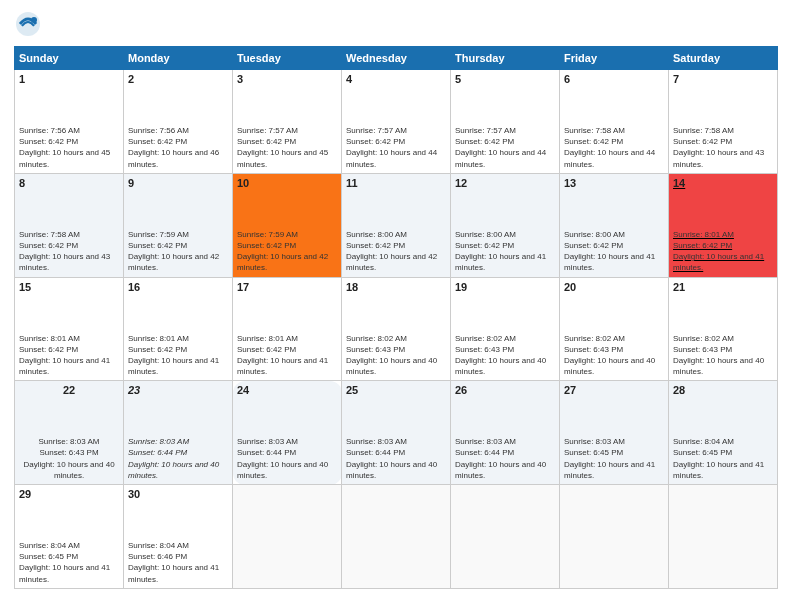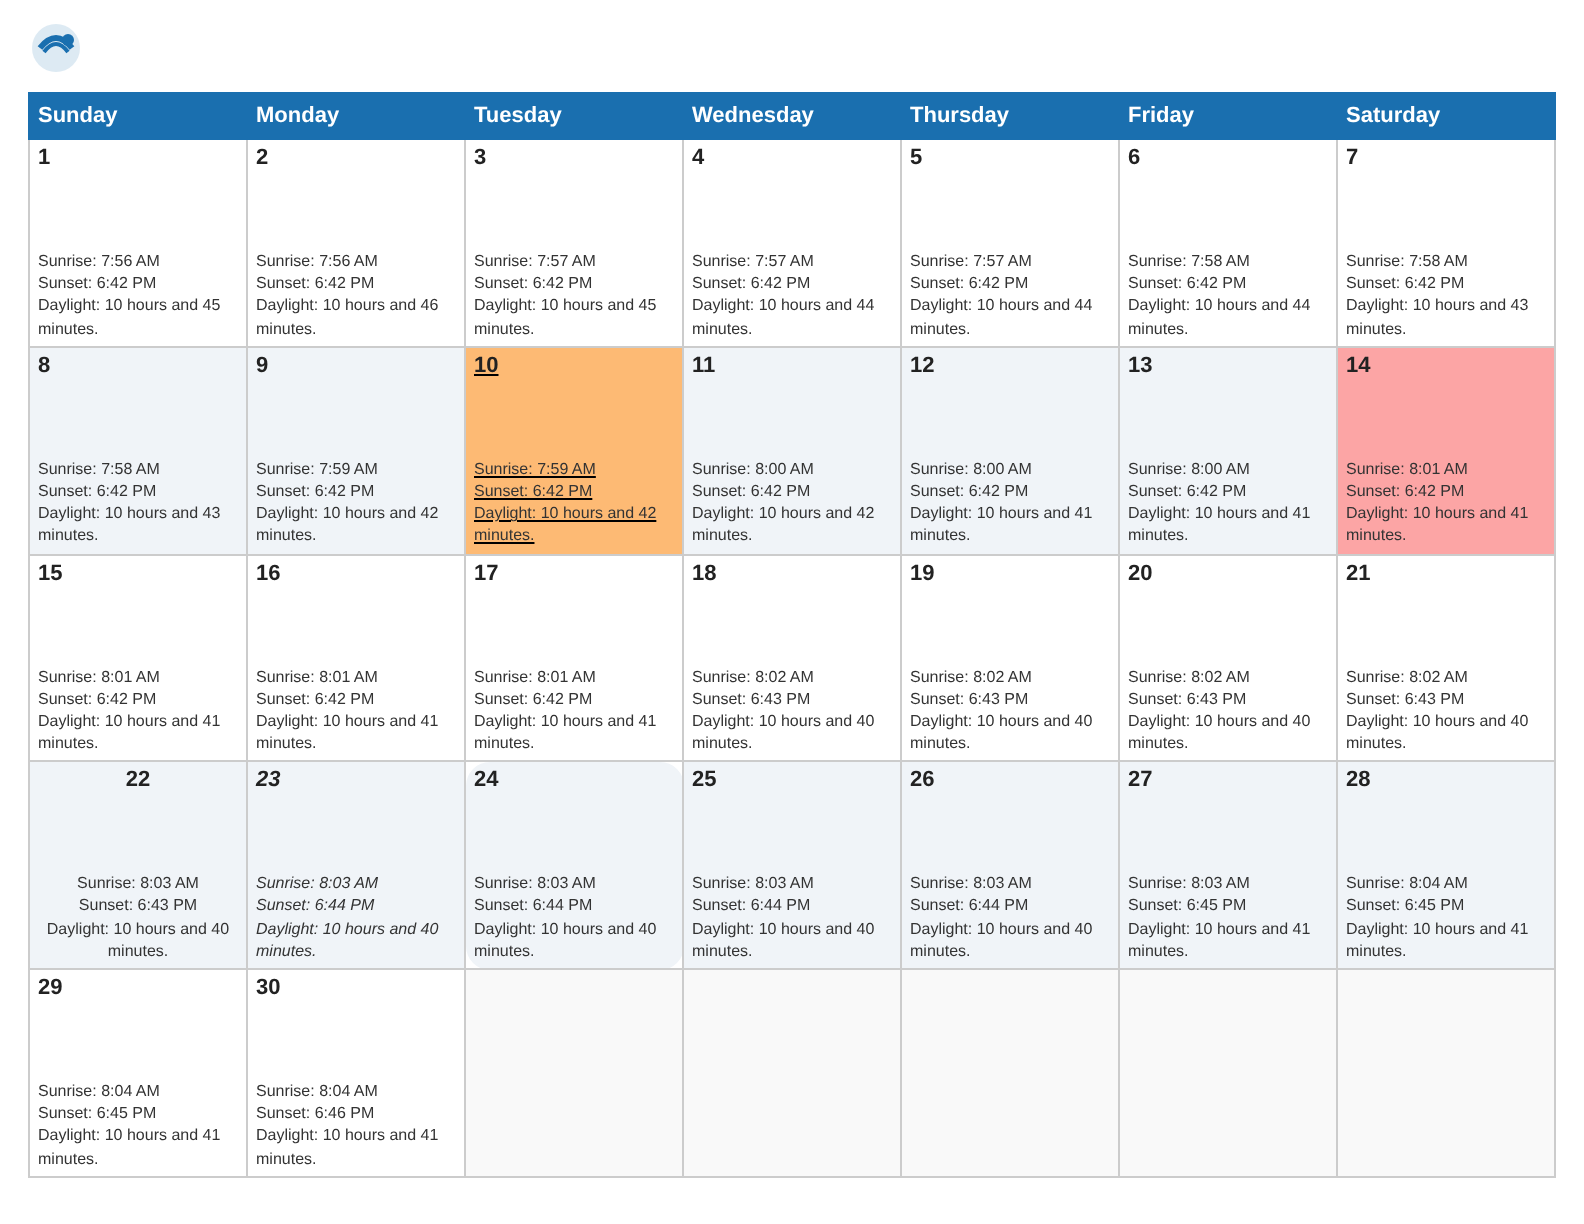"10" td { background: #fdba74 -> #f97316; text-decoration: underline -> none }
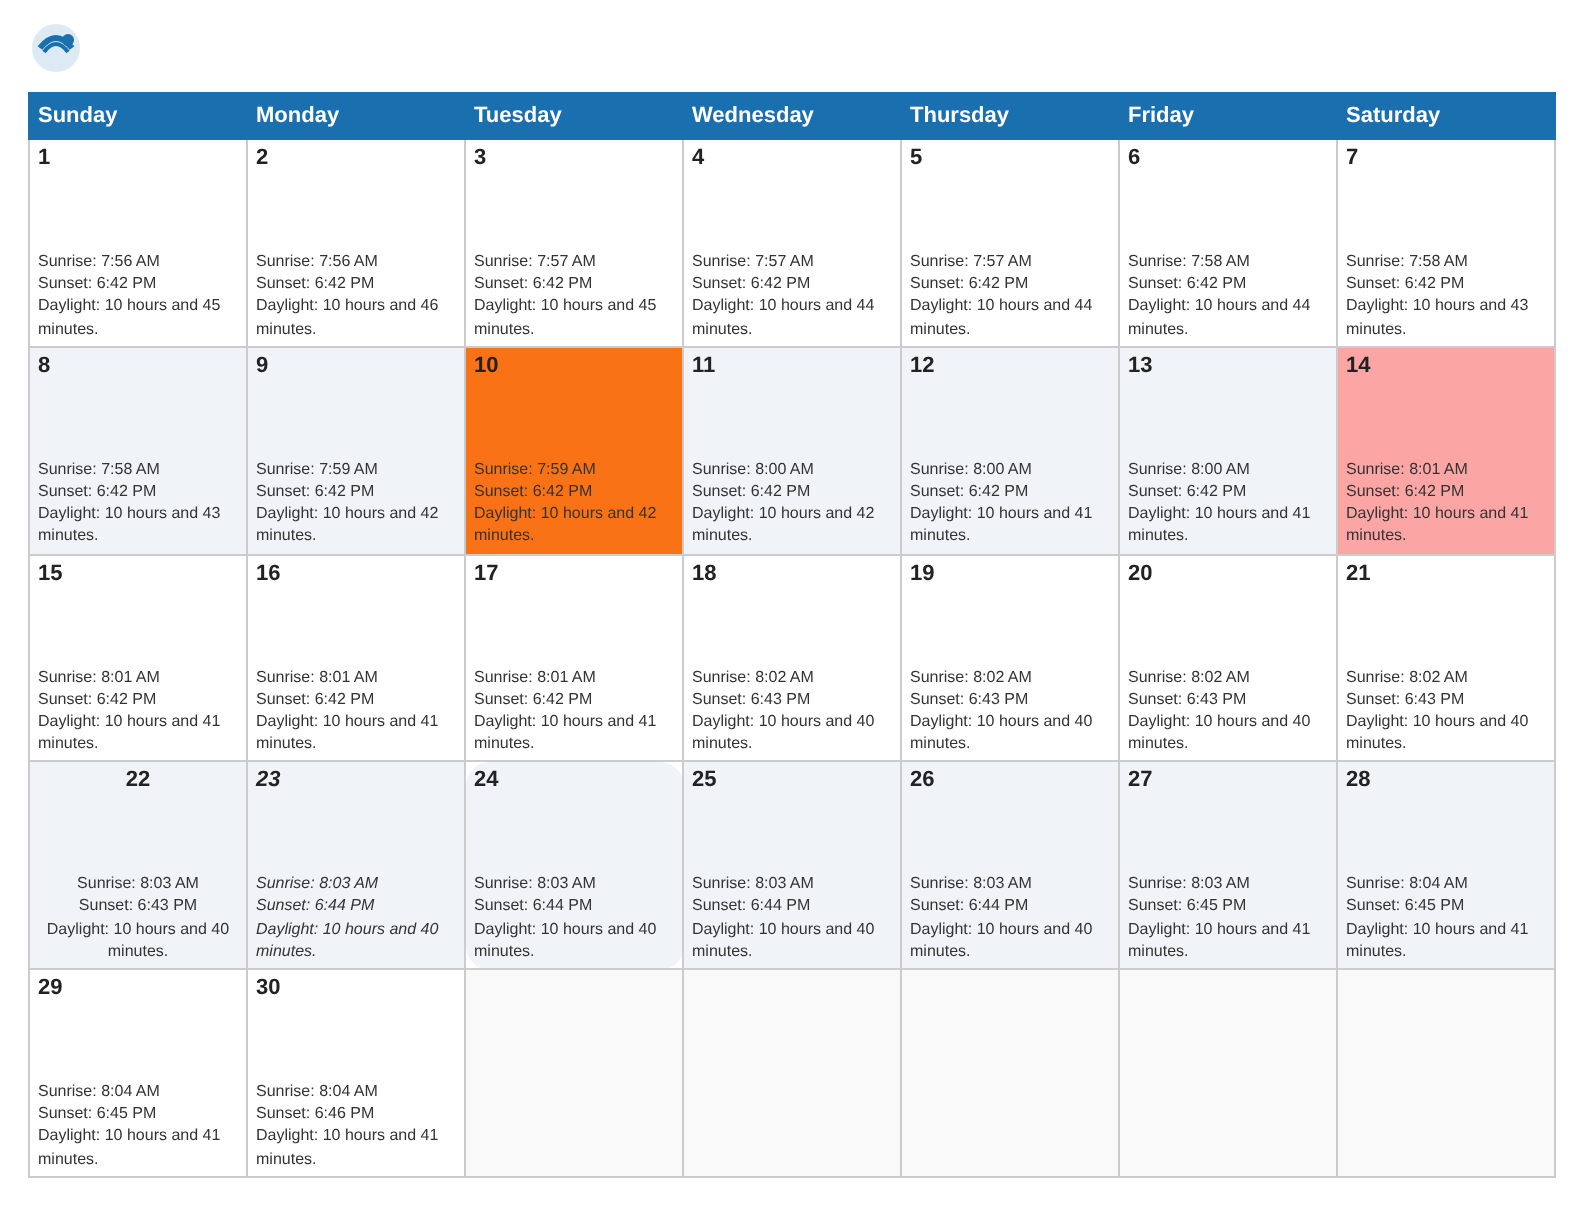"14" td { background: #fca5a5 -> #ef4444; text-decoration: none -> underline }
